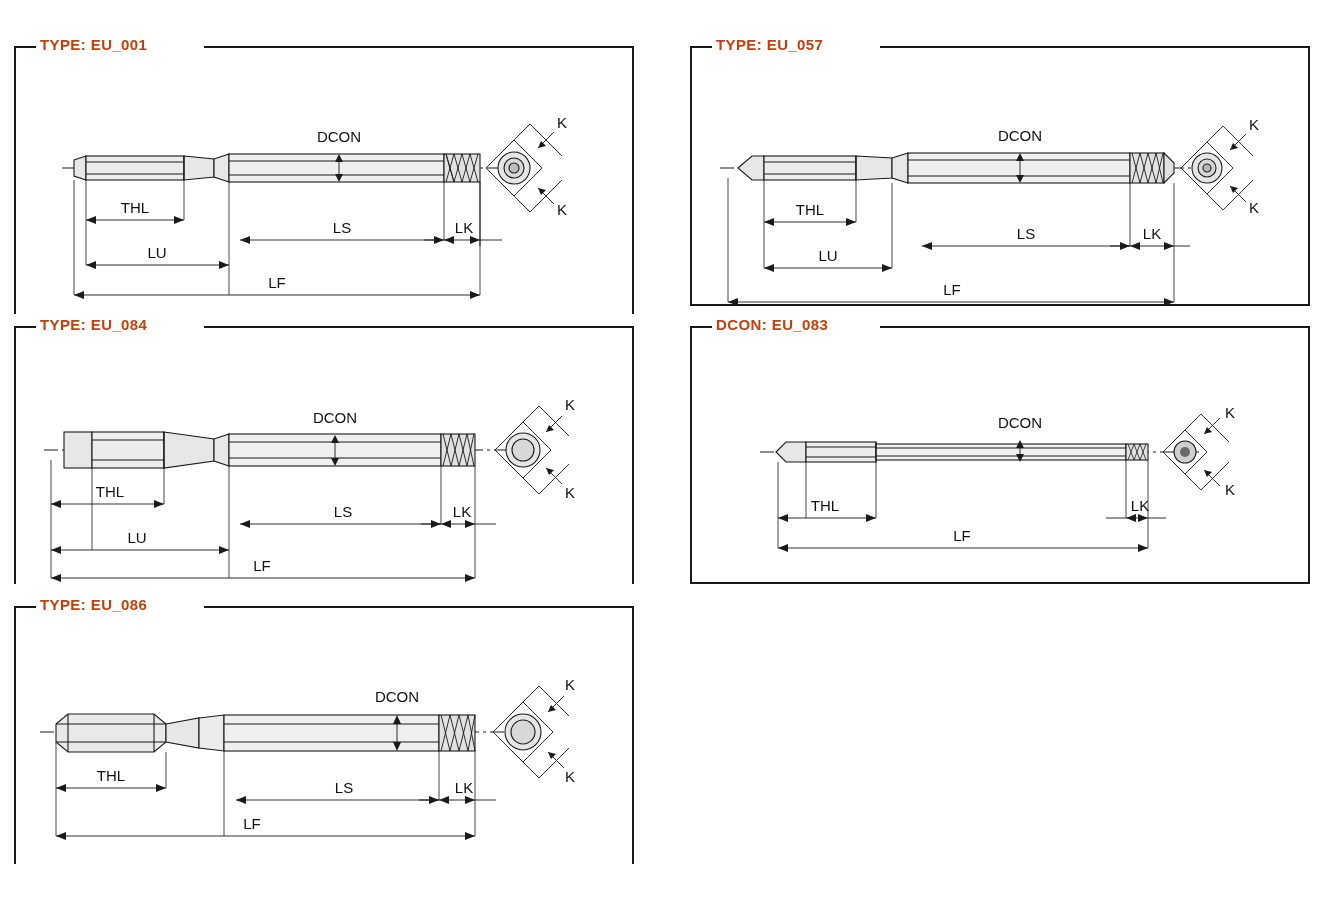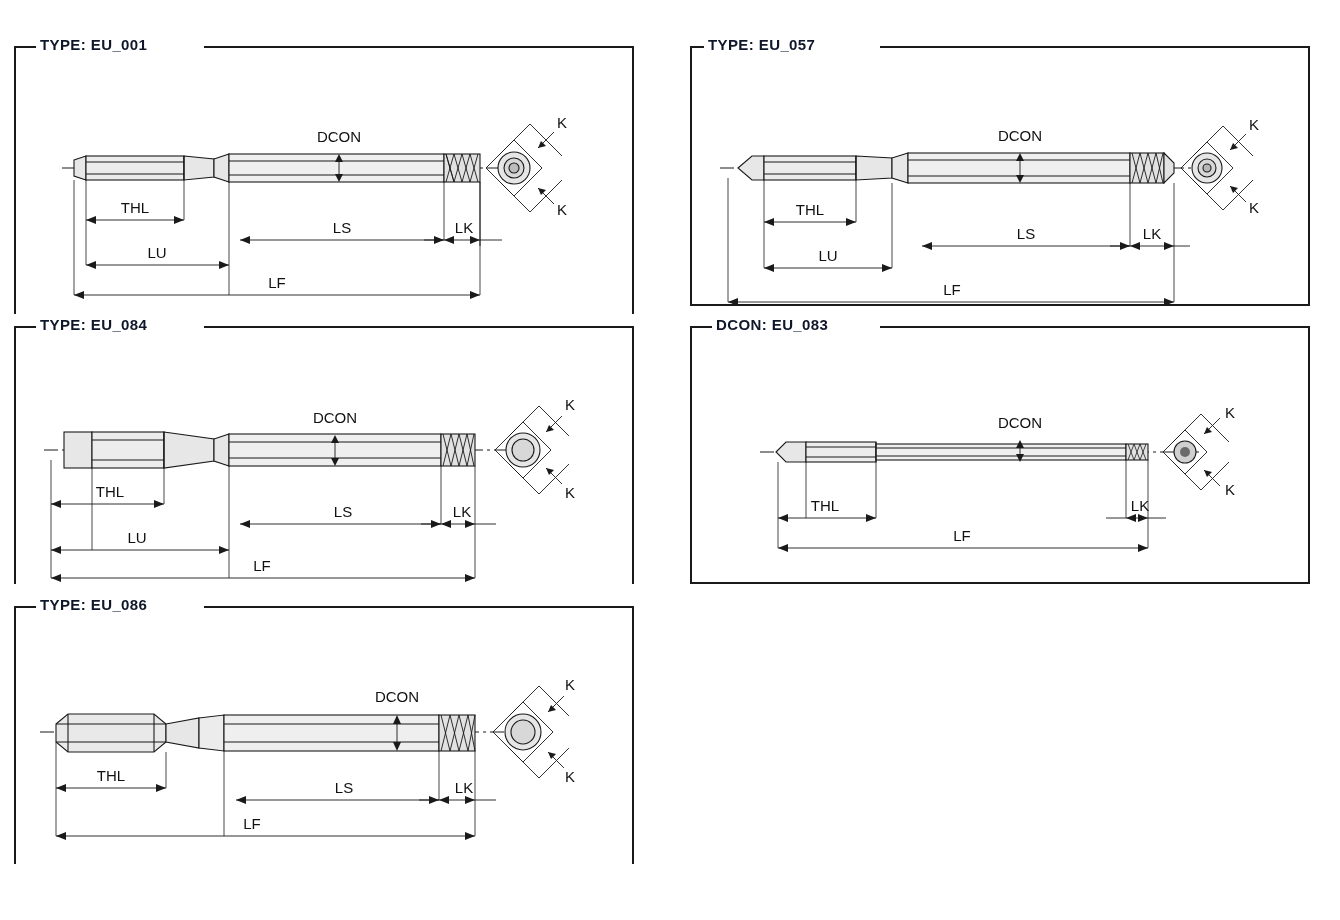"TYPE: EU_001" .panel-title { color: #0f172a -> #c2410c }
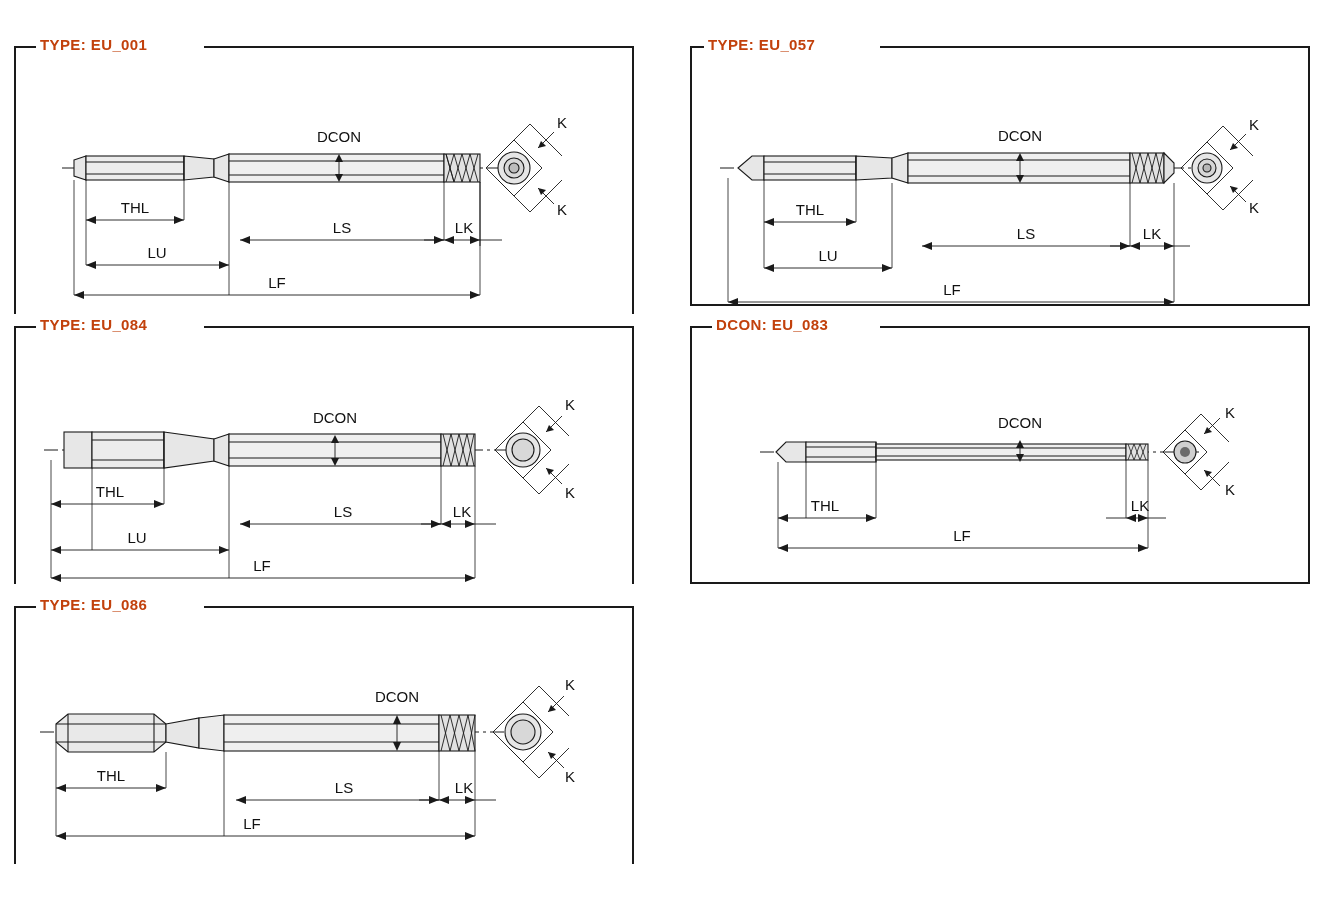"TYPE: EU_057" div.panel-title { left: 14px -> 22px }
